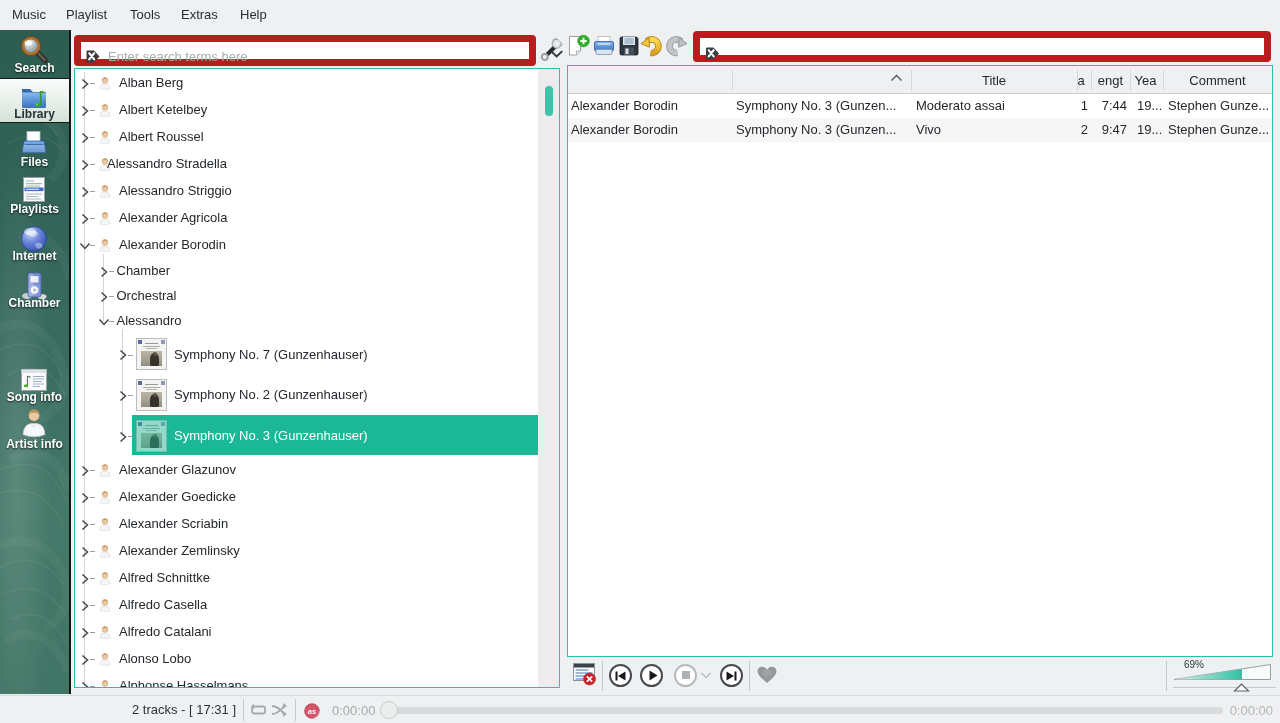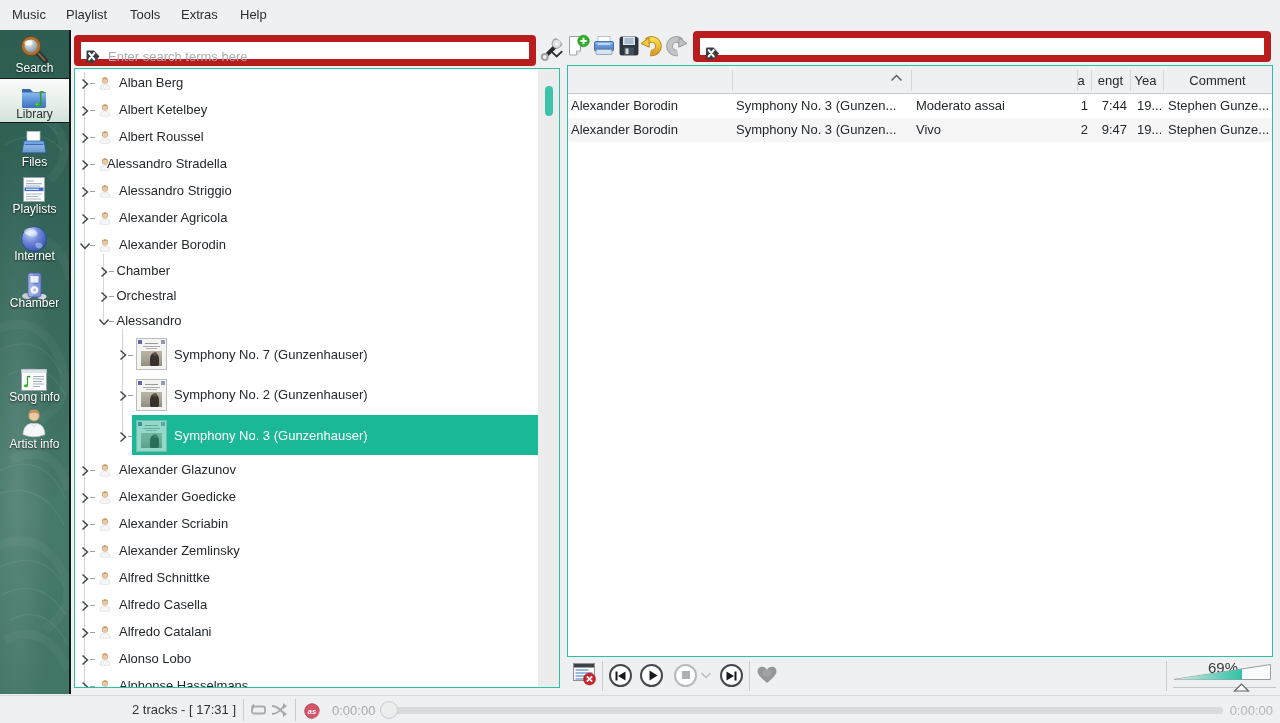"Search" #sidebar .lbl { font-weight: normal -> bold }
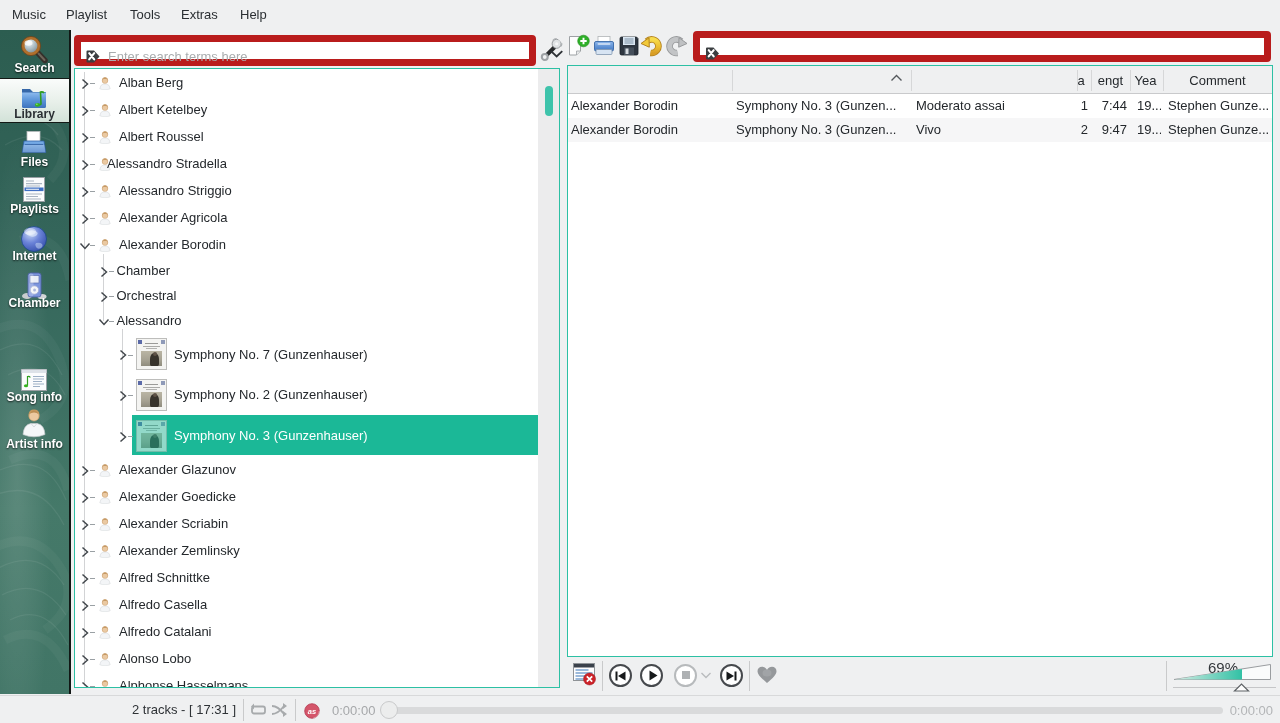"Title" div.hcell { html: none -> <div>Title</div> }
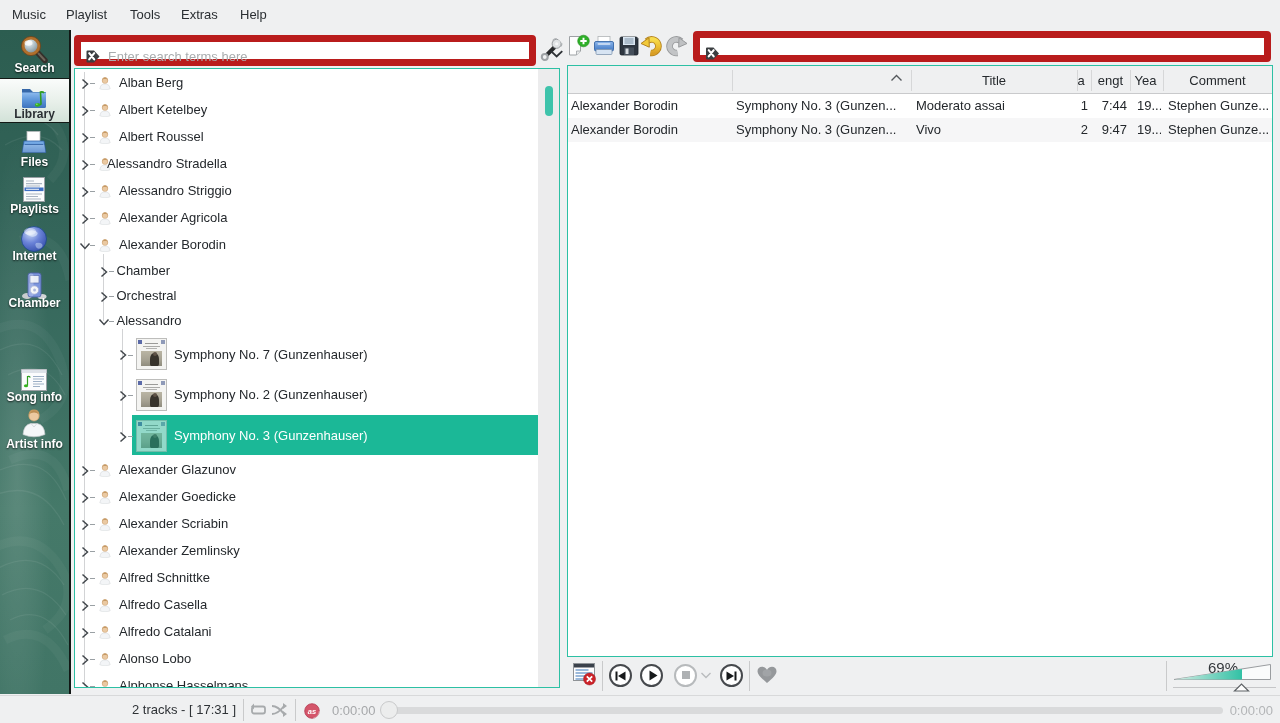"69%" div.abs { font-size: 15px -> 10px; left: 641px -> 617px }
